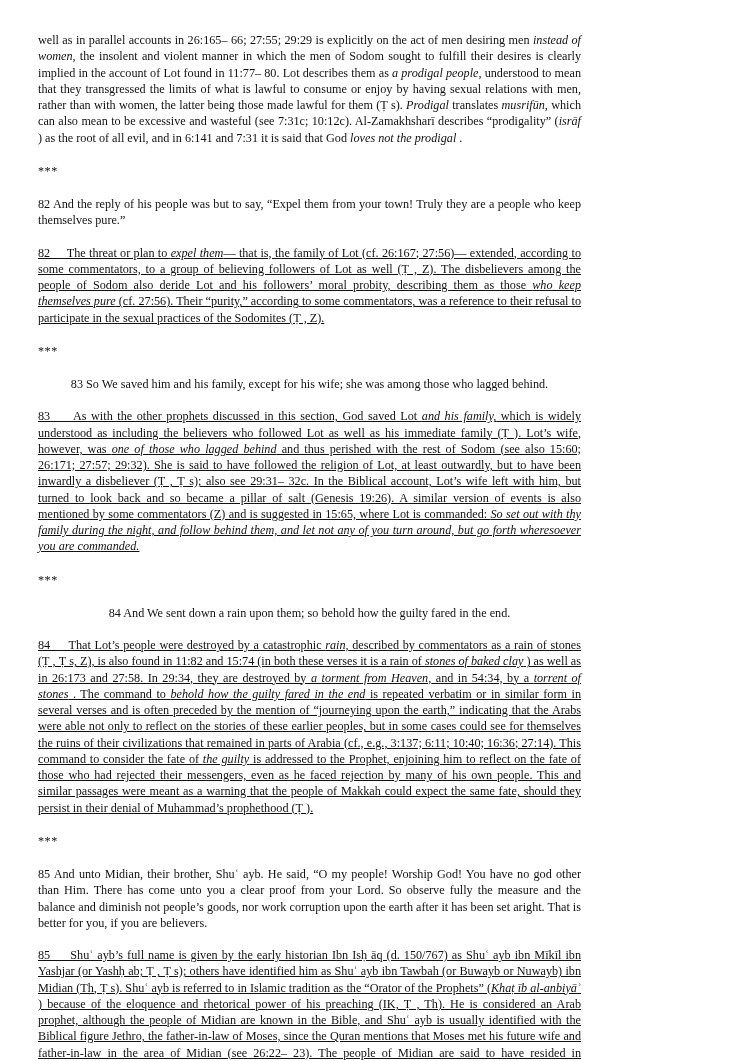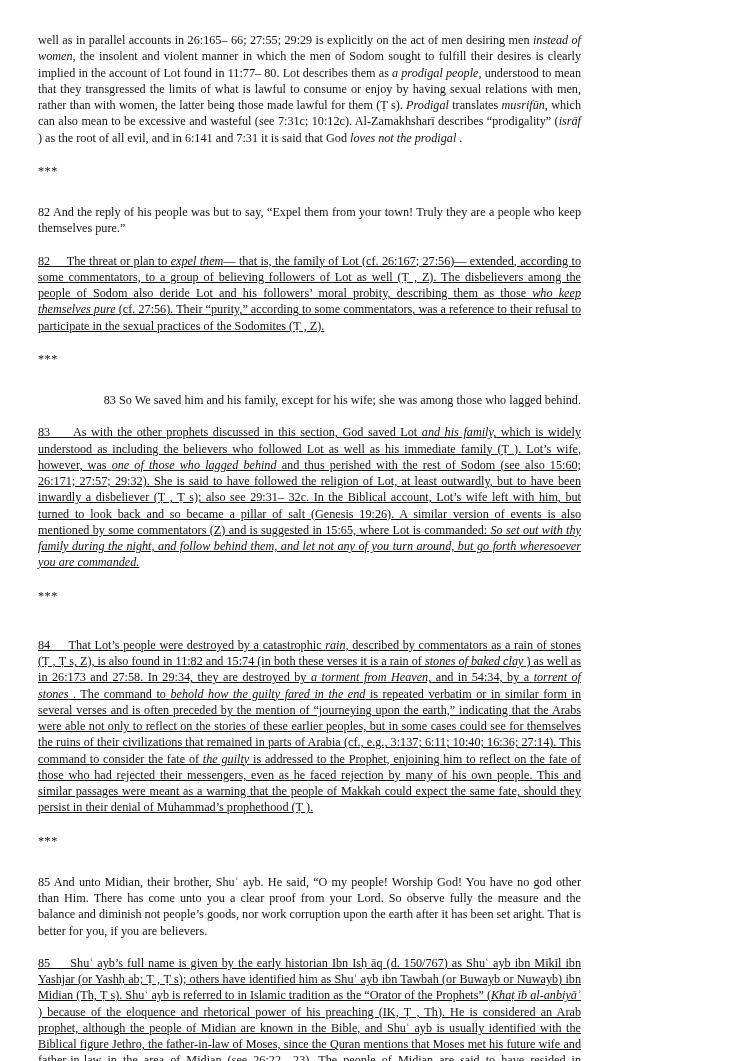"82 And the reply of" .para-verse { margin-top: 8px -> 0 }
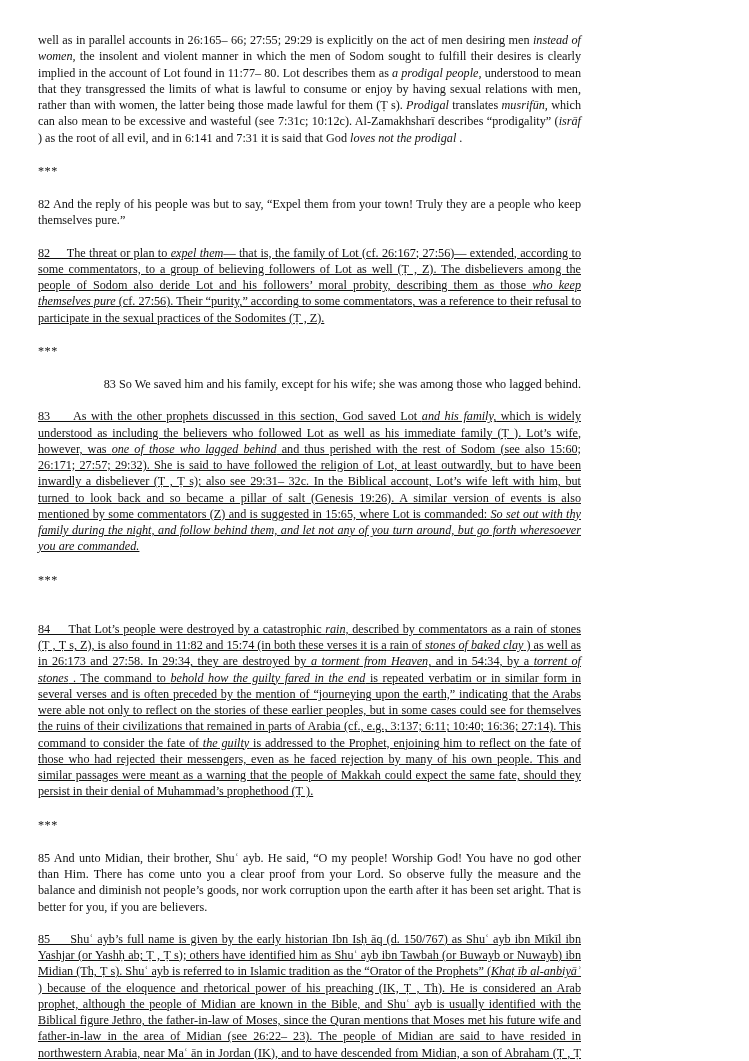"83 So We saved him" .nojust { text-align: right -> center }
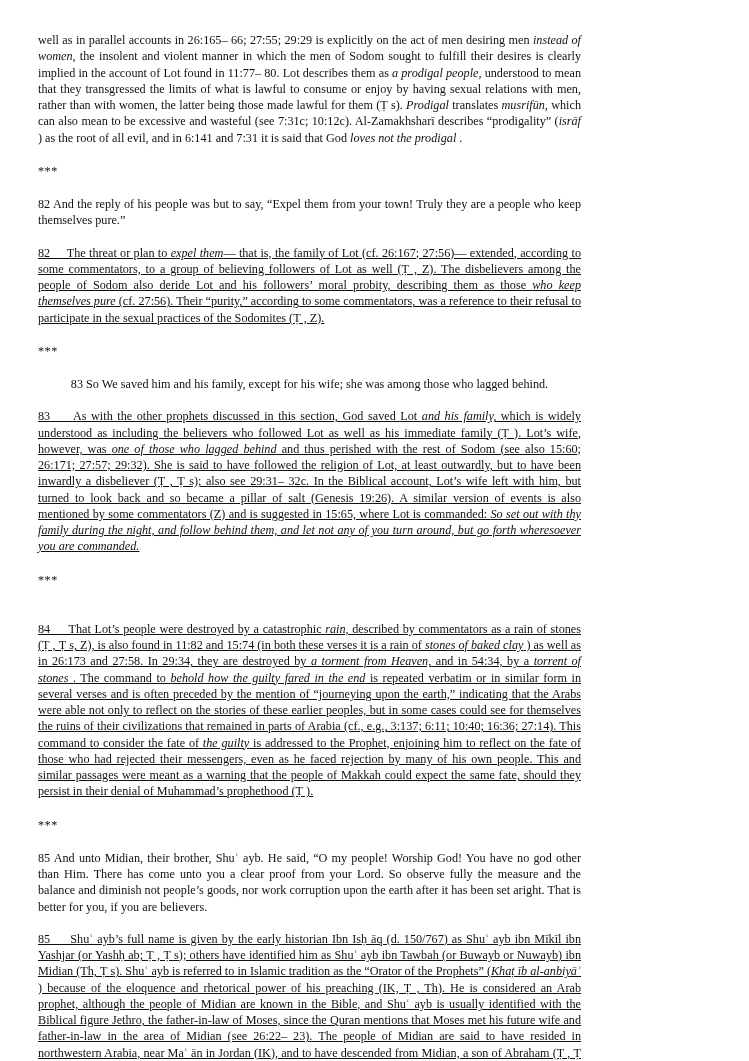"84 And We sent down" p.block { html: none -> <p>84 And We sent down a rain upon them; so behold how the guilty fared in the end.</p> }
